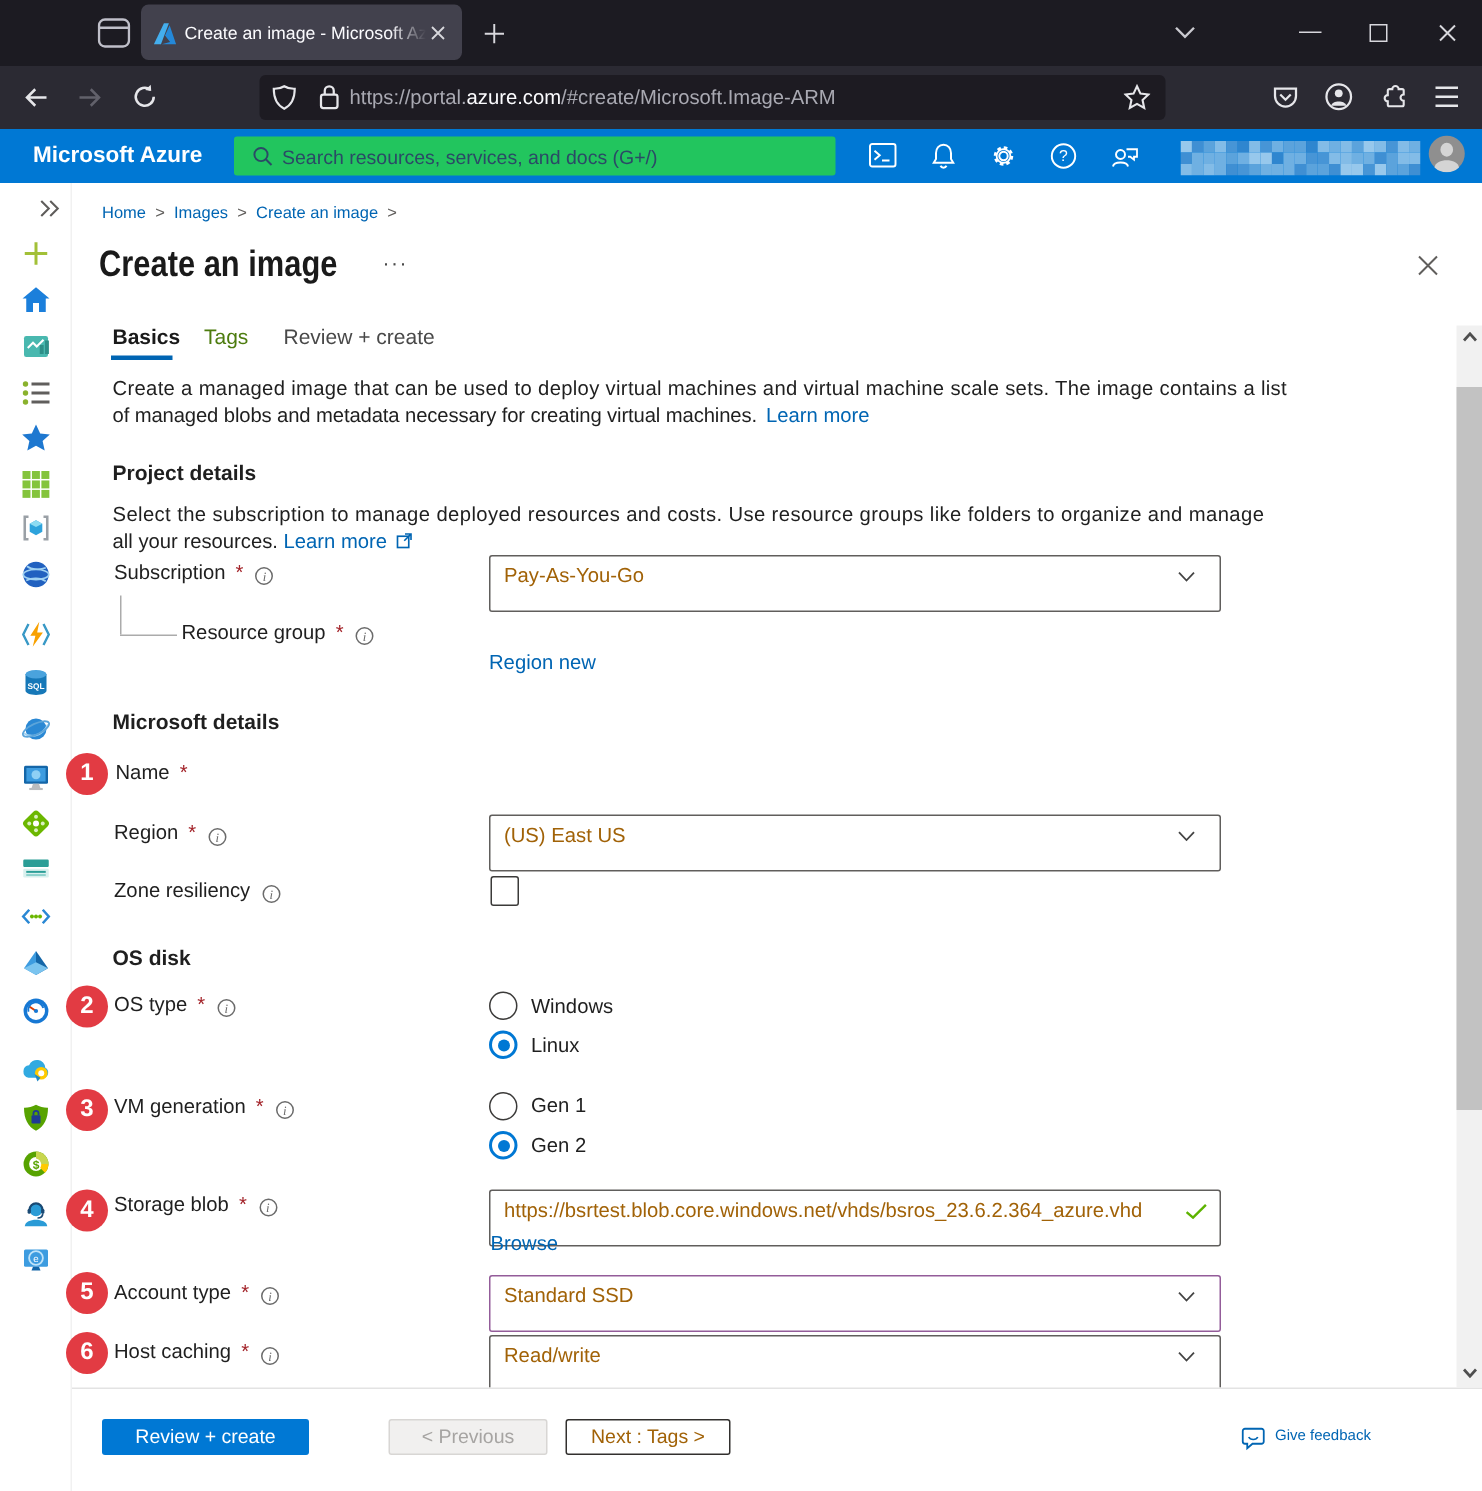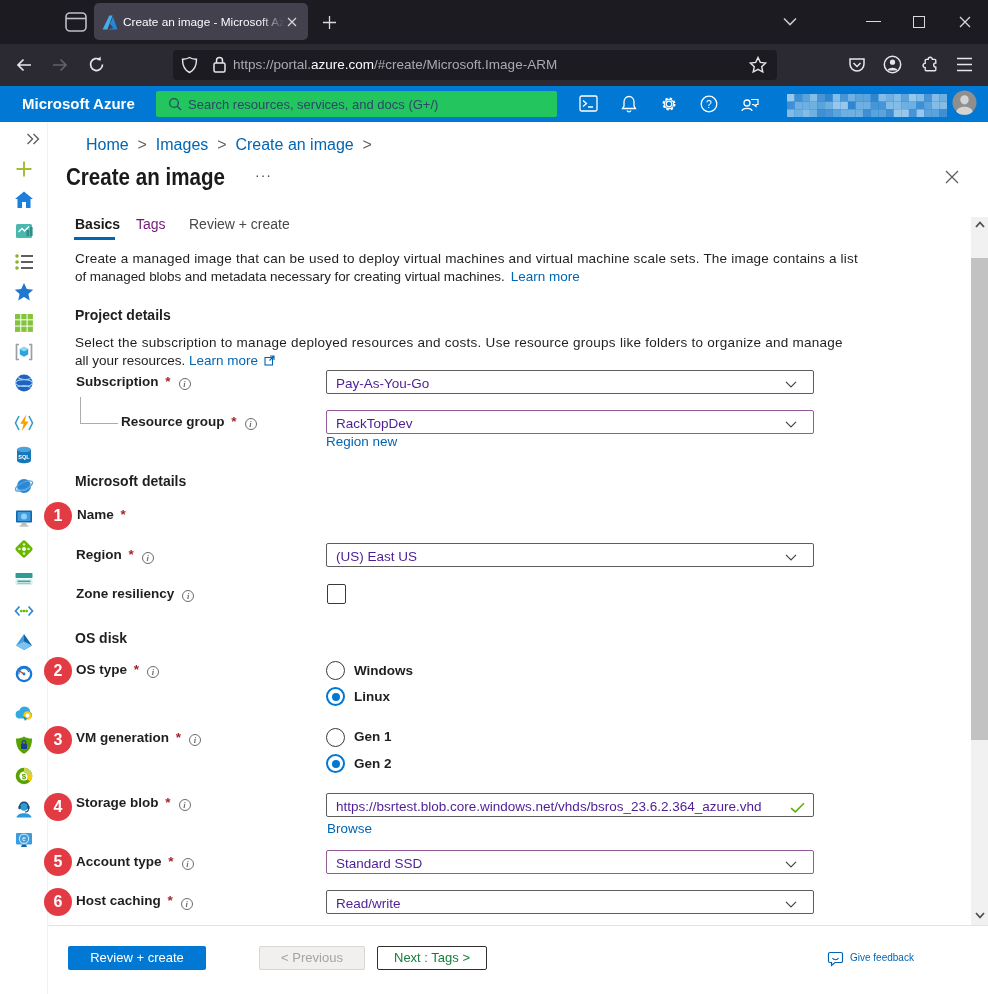"Home > Images > Create" div.abs { font-size: 16px -> 11px; left: 86px -> 68px }
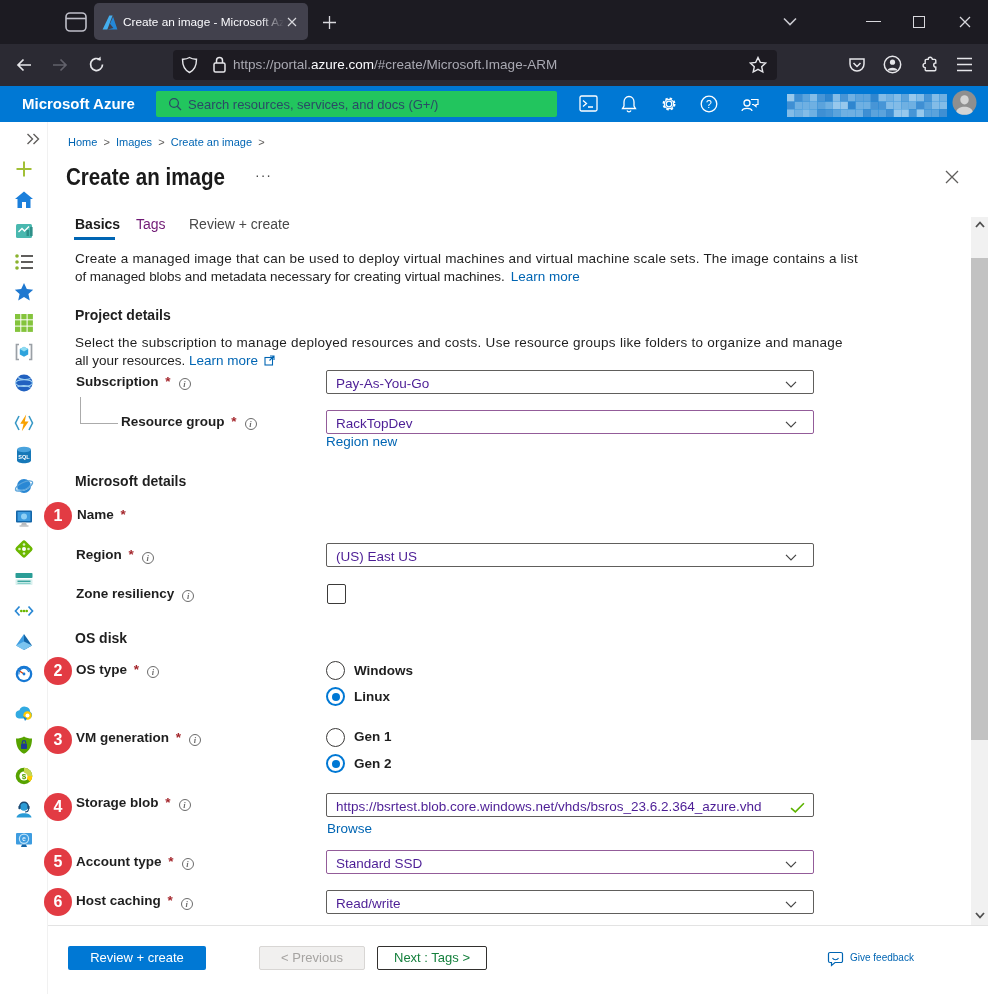"Tags" div.abs { color: #701a75 -> #4d7c0f }
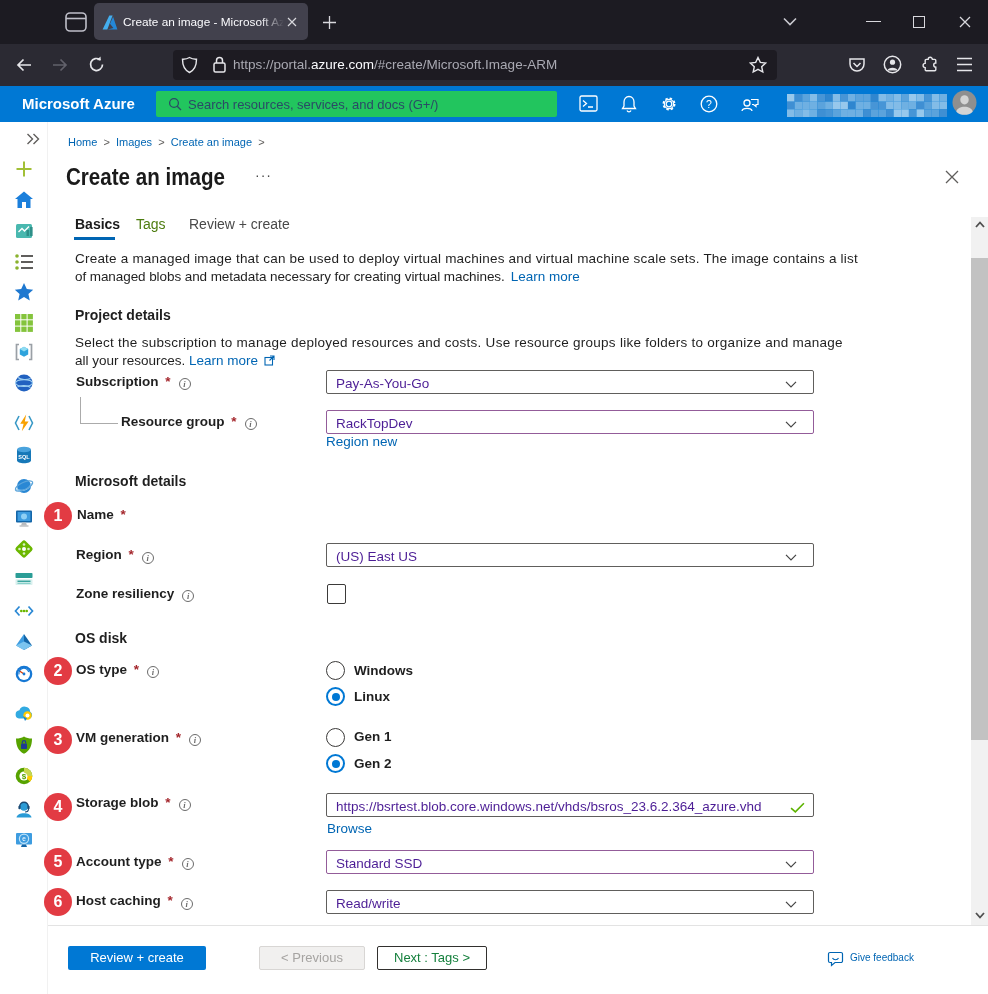"Subscription * i" .lbl { font-weight: bold -> none }
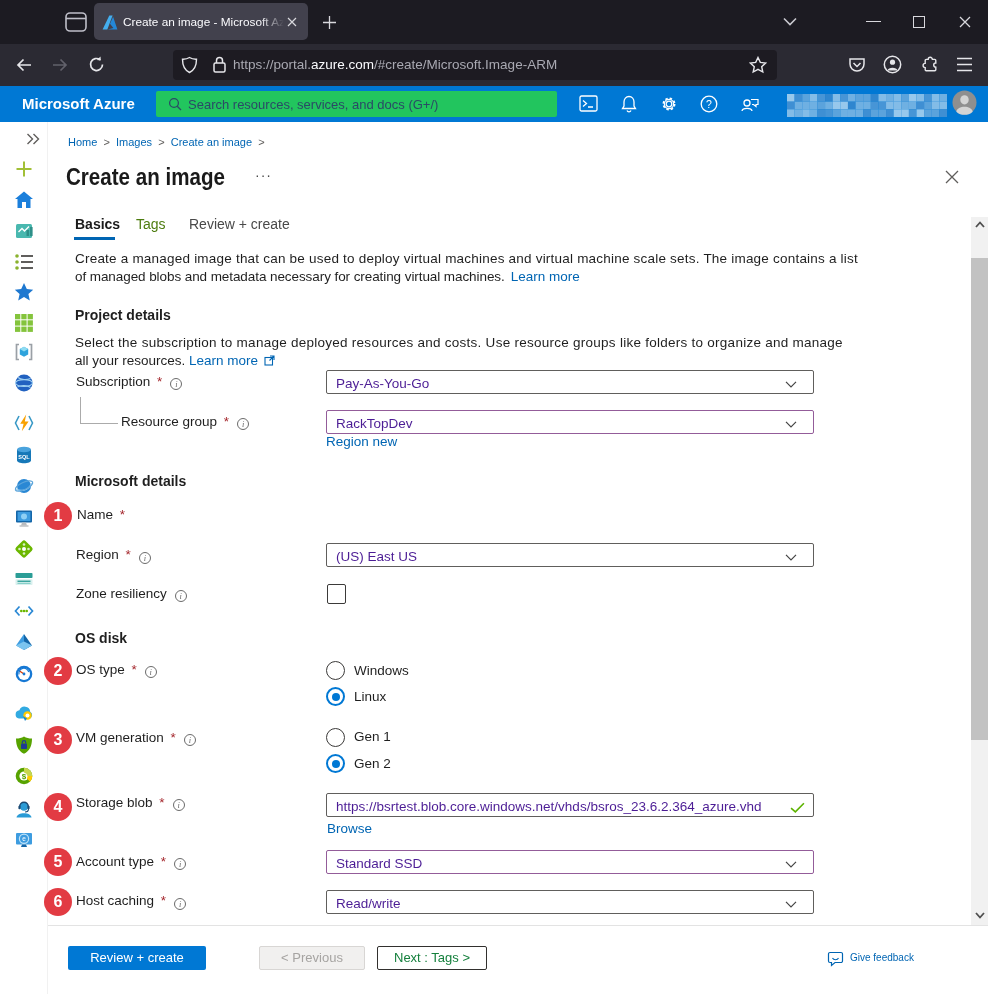"Pay-As-You-Go" .inp { color: #4c1d95 -> #a16207; height: 24px -> 38px }
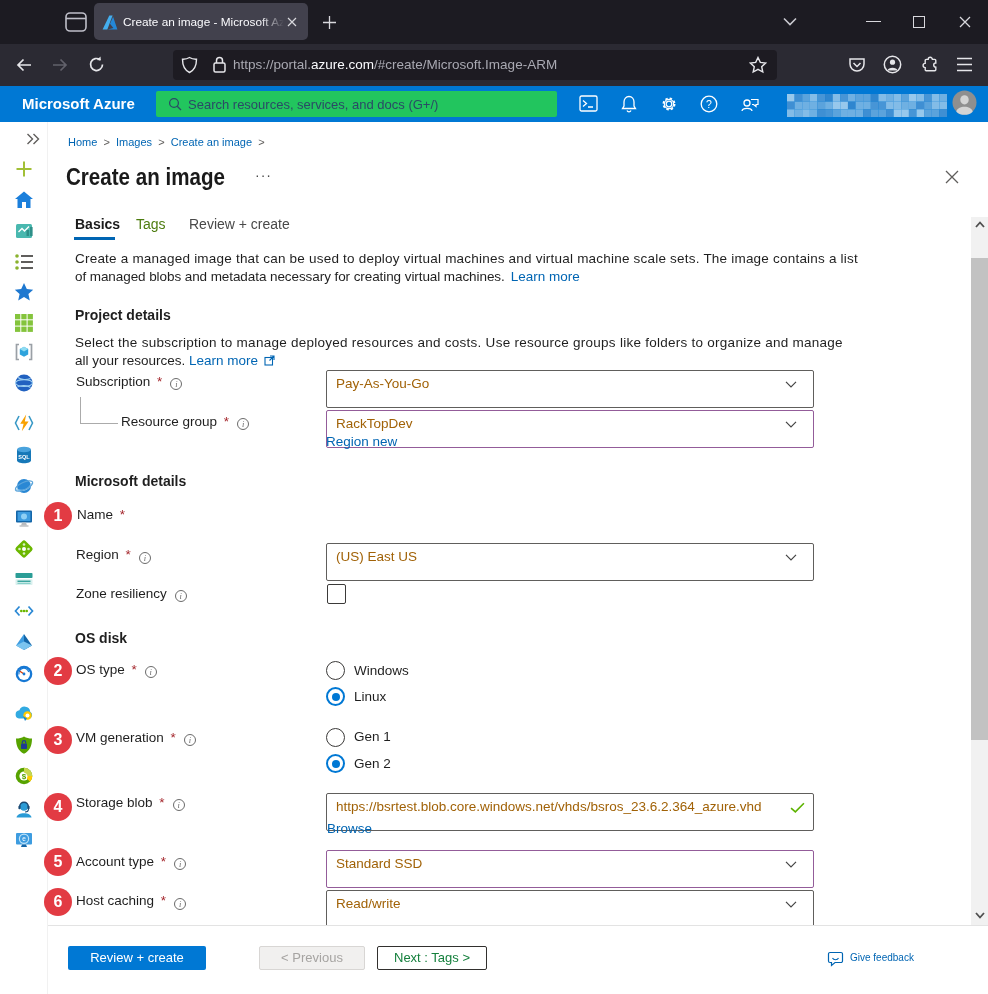"RackTopDev" div.inp { html: <div>RackTopDev <svg> <path></path> </svg> </div> -> none }
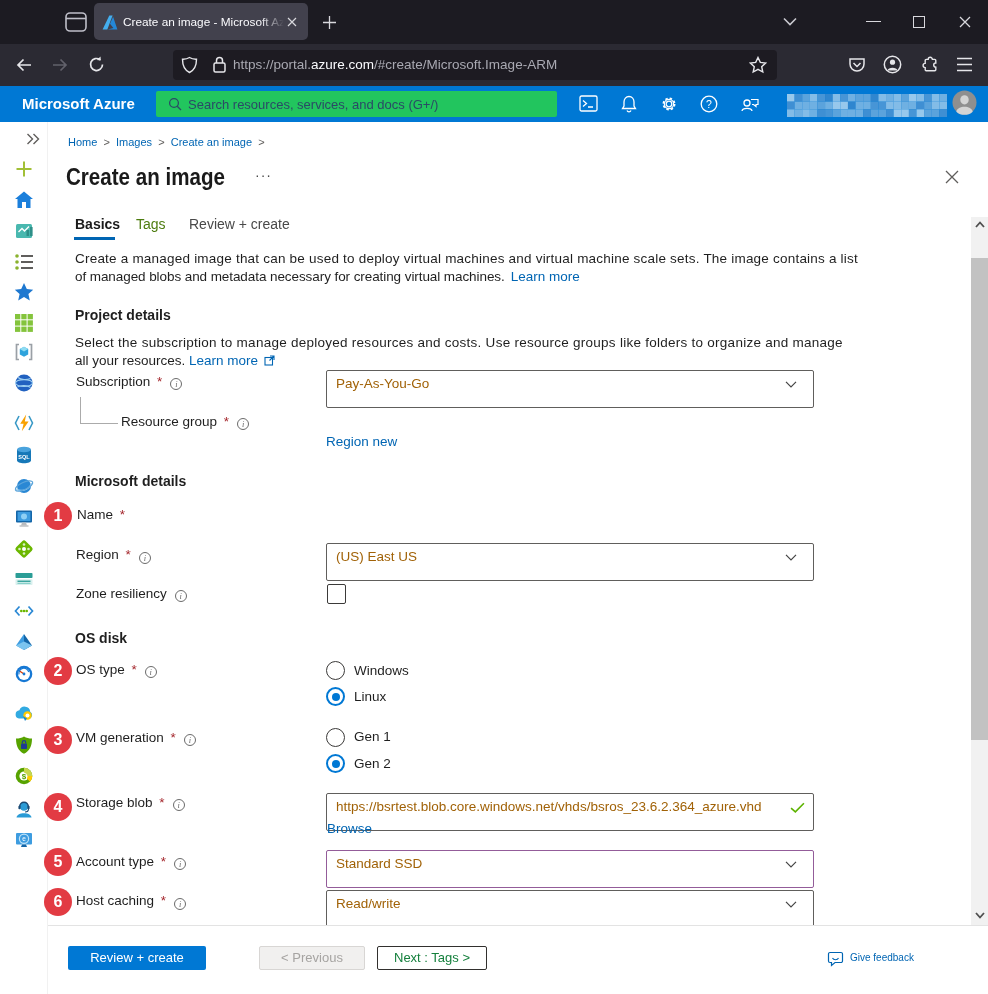"Next : Tags >" div.btn { color: #15803d -> #a16207 }
